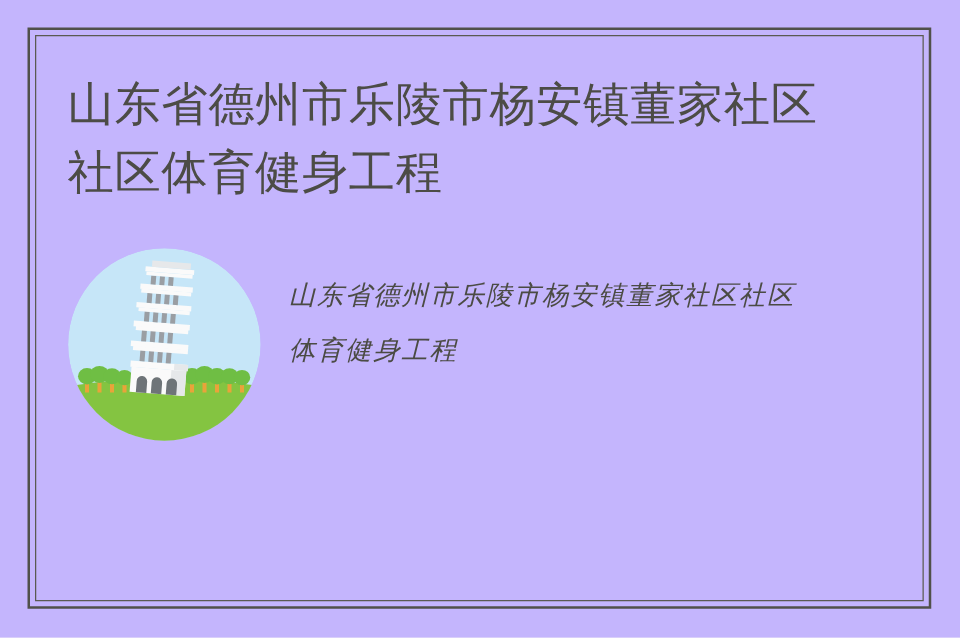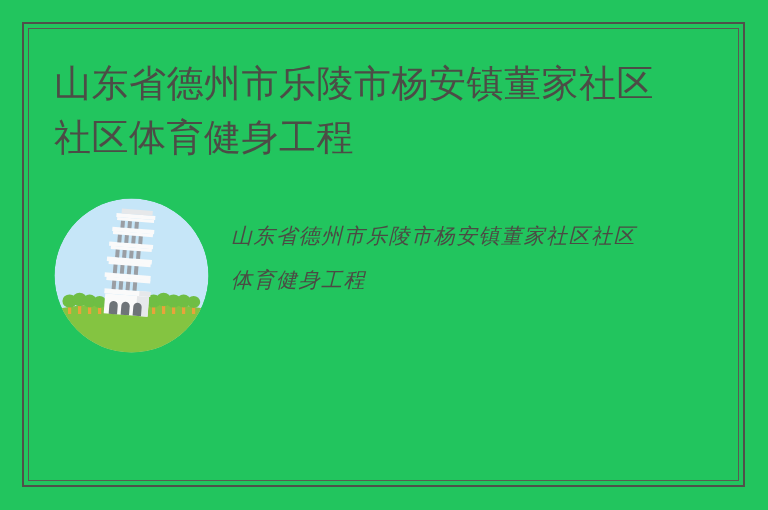"山东省德州市乐陵市杨安镇董家社区社区体育健身工程" .page { background: #22c55e -> #c4b5fd }
